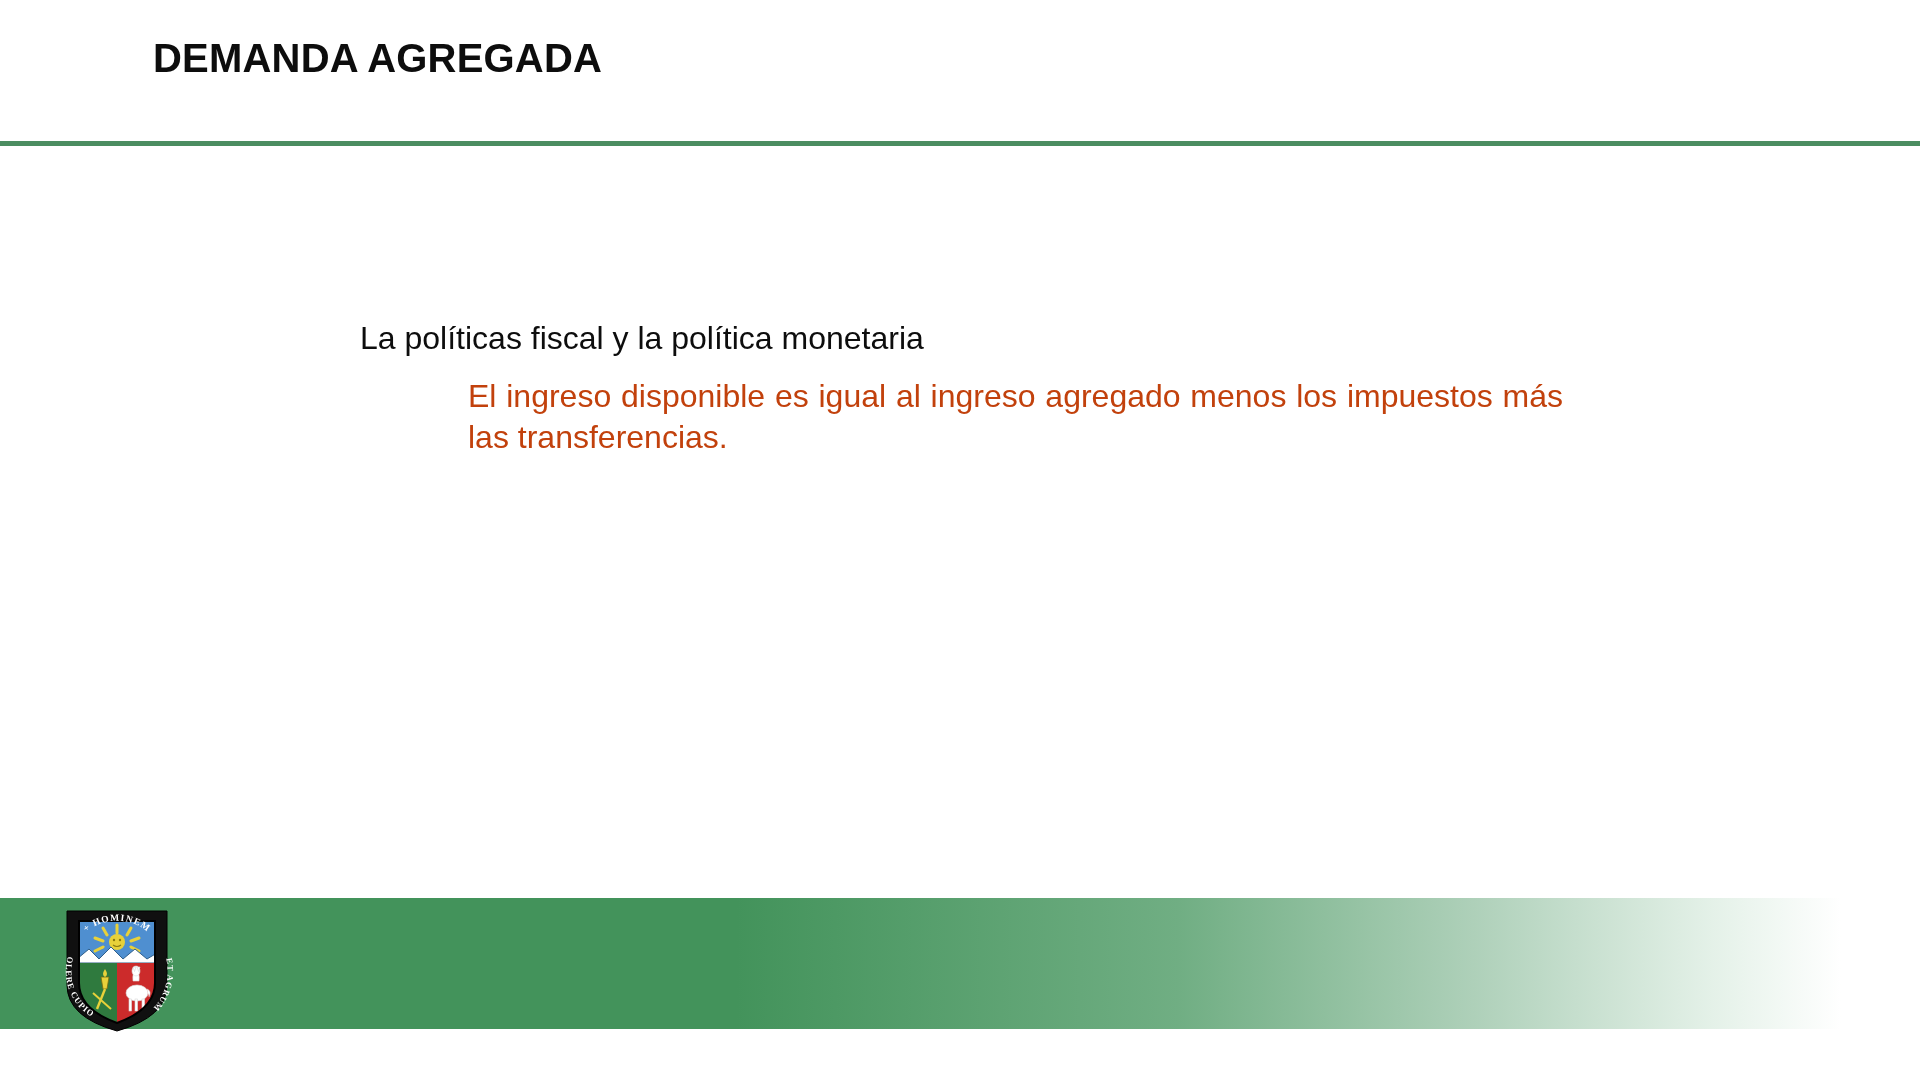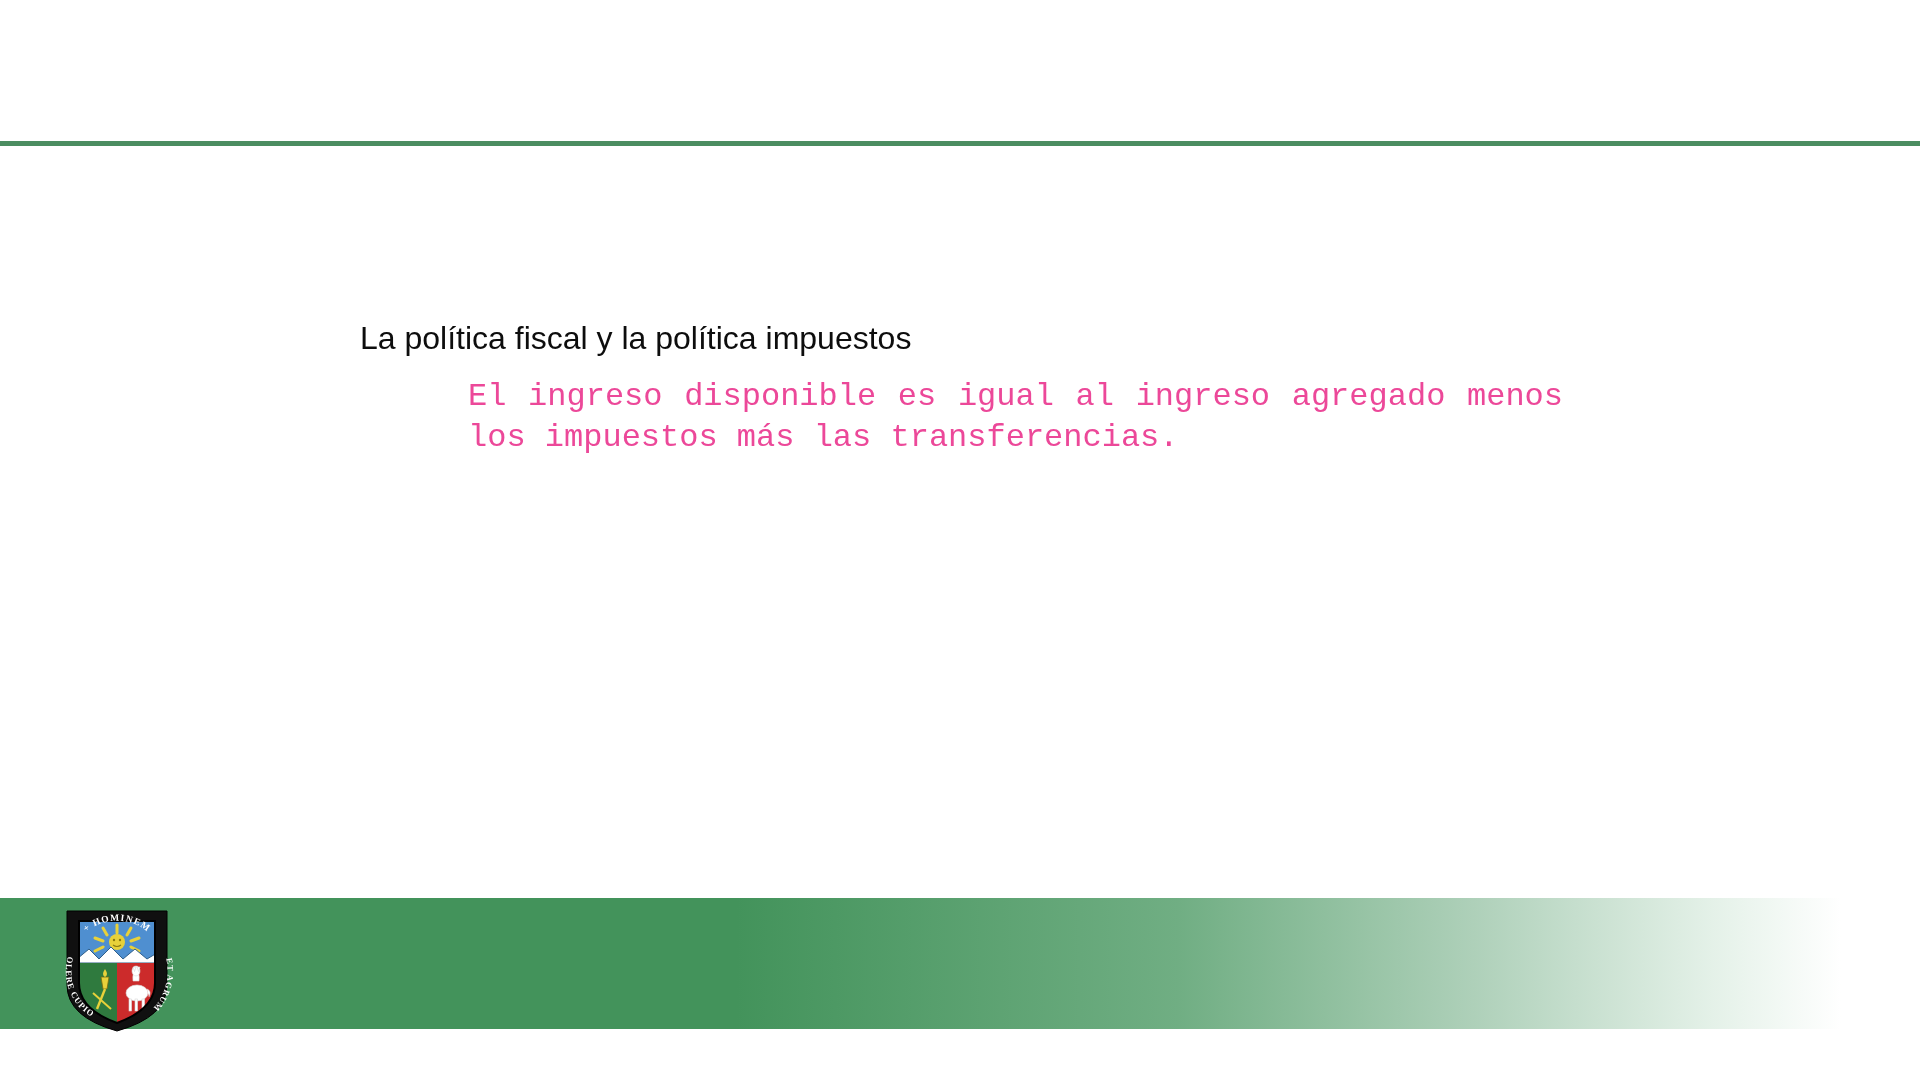"DEMANDA AGREGADA" h1.slide-title { html: none -> <h1>DEMANDA AGREGADA</h1> }
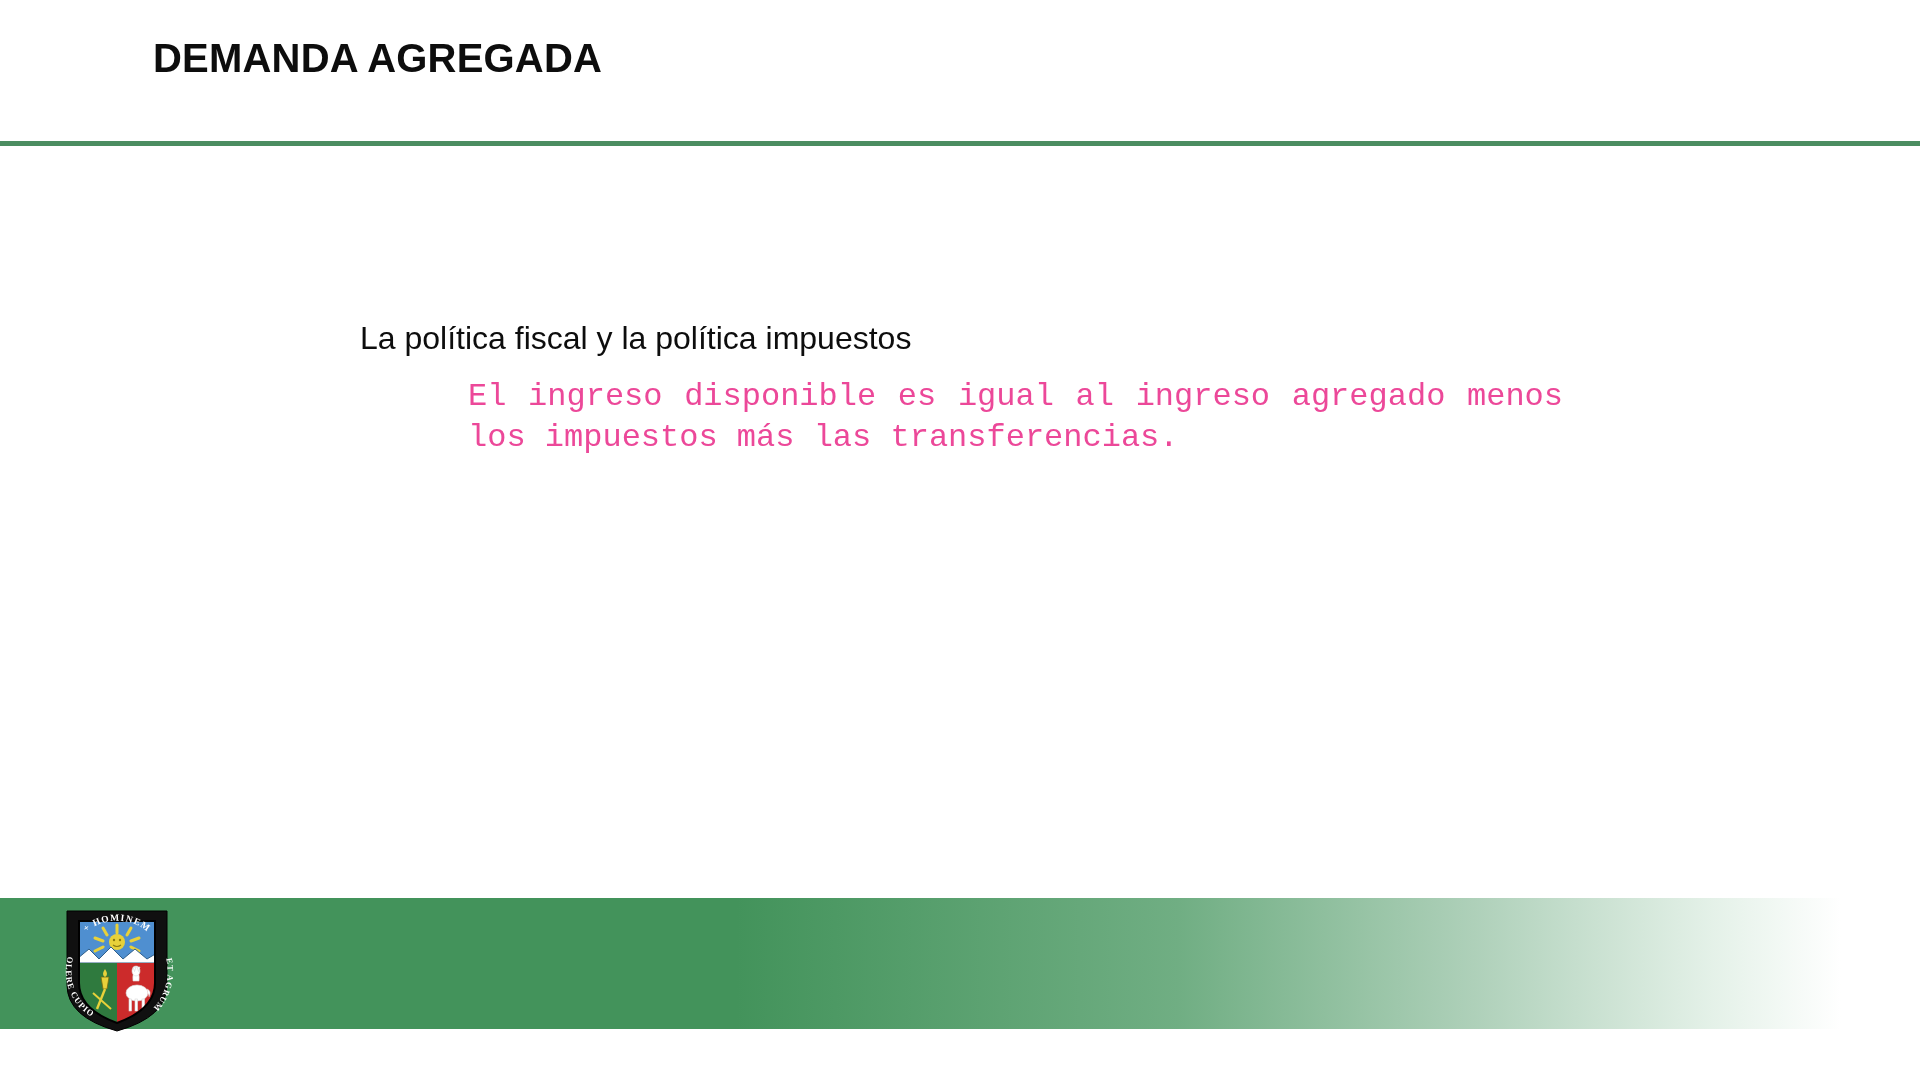"La política fiscal y la" p.level-1 { text: política fiscal y la política impuestos -> políticas fiscal y la política monetaria }
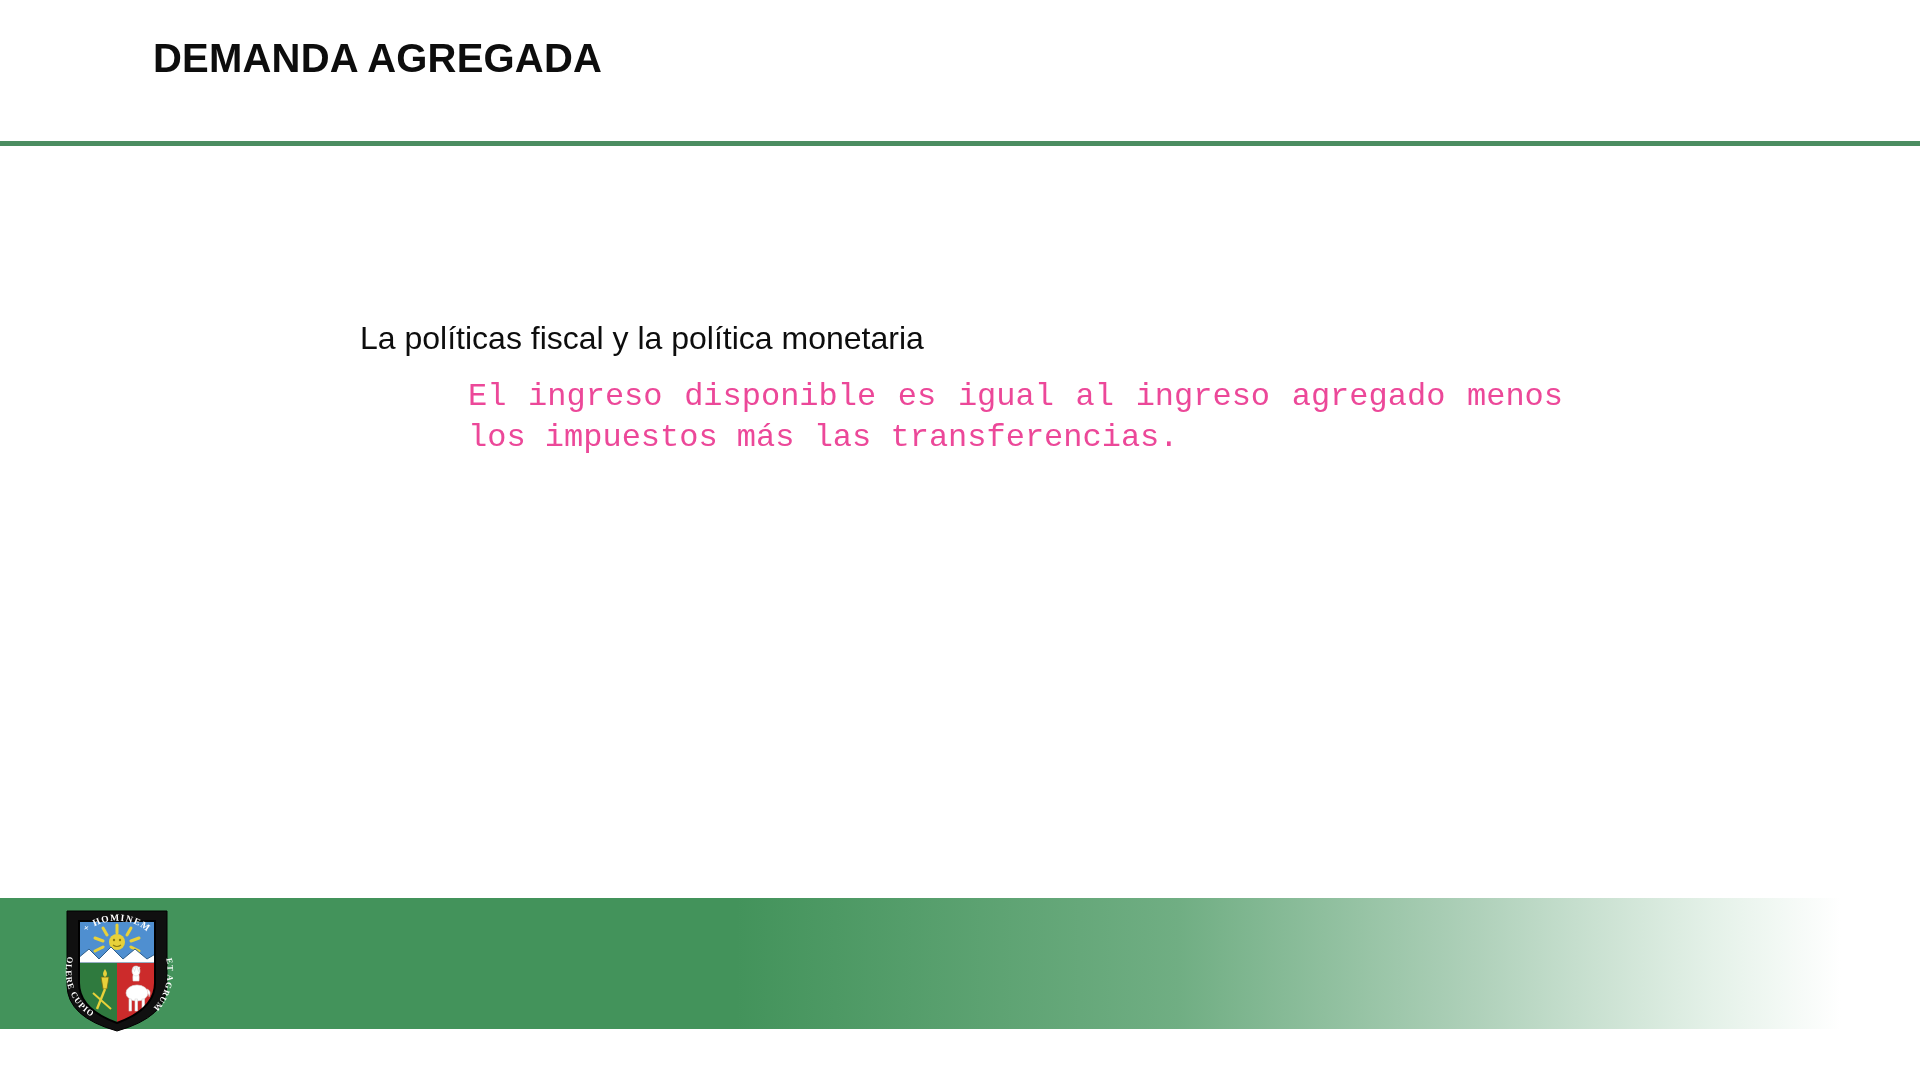"El ingreso disponible es igual" .level-3 { color: #ec4899 -> #c2410c; font-family: Liberation Mono, monospace -> none }
